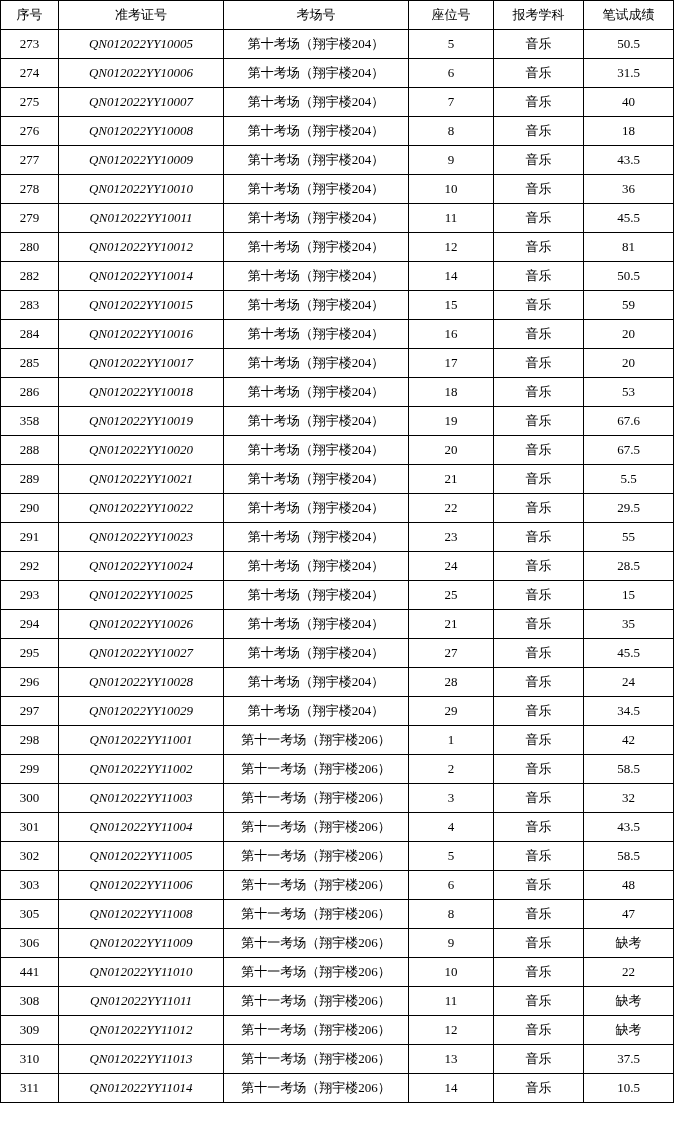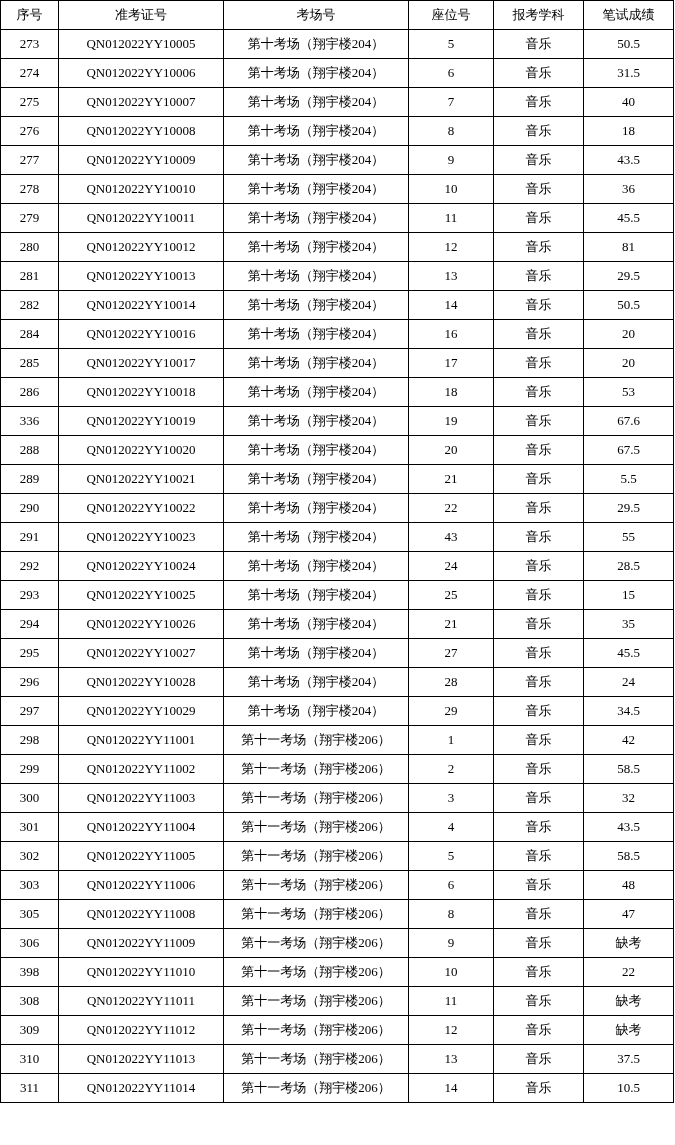"QN012022YY10005" td.admit { font-style: none -> italic }
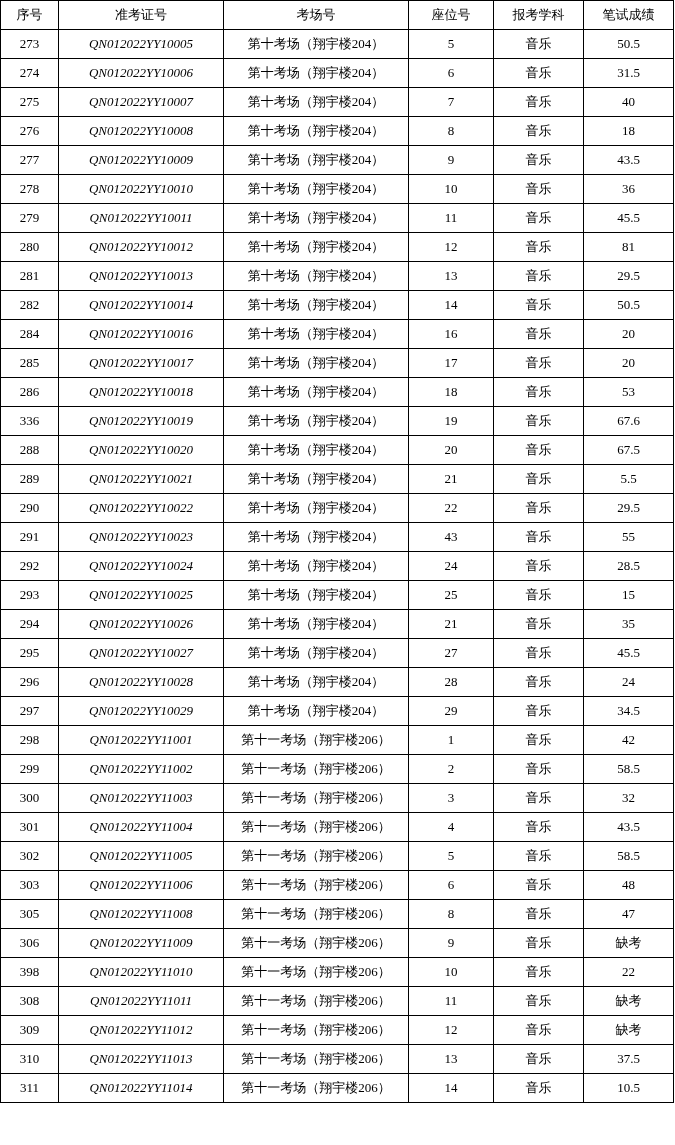"281" tr { html: <tr> <td>281</td> <td>QN012022YY10013</td> <td>第十考场（翔宇楼204）</td> <td>13</td> <td>音乐</td> <td>29.5</td> </tr> -> none }
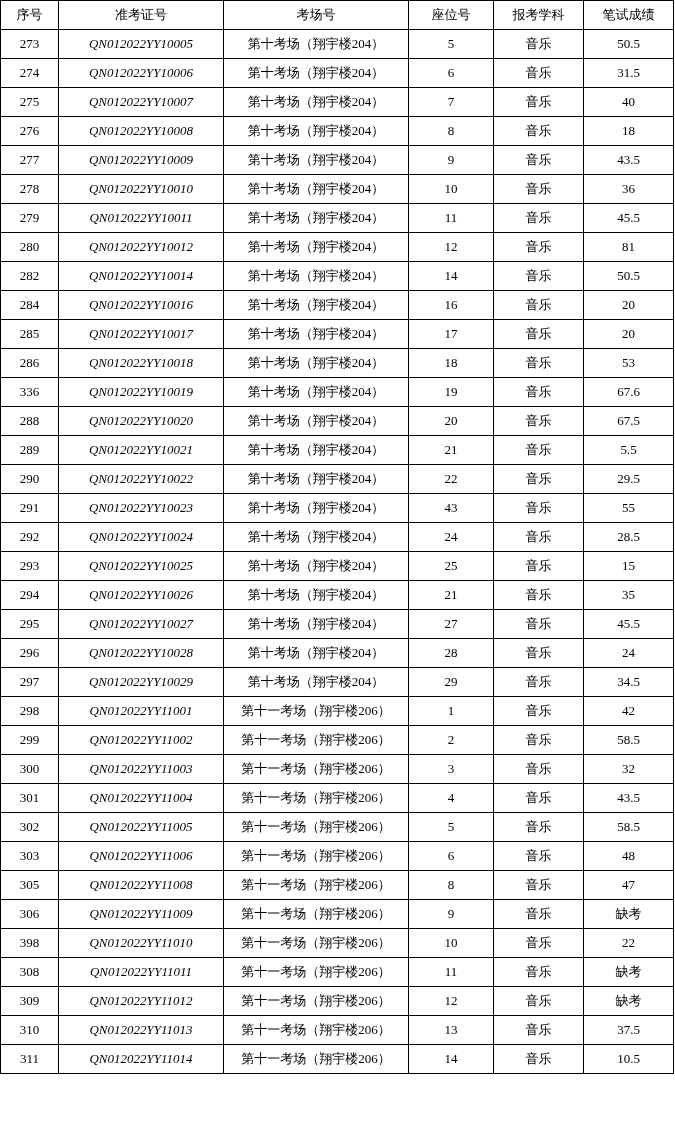"283" tr { html: none -> <tr> <td>283</td> <td>QN012022YY10015</td> <td>第十考场（翔宇楼204）</td> <td>15</td> <td>音乐</td> <td>59</td> </tr> }
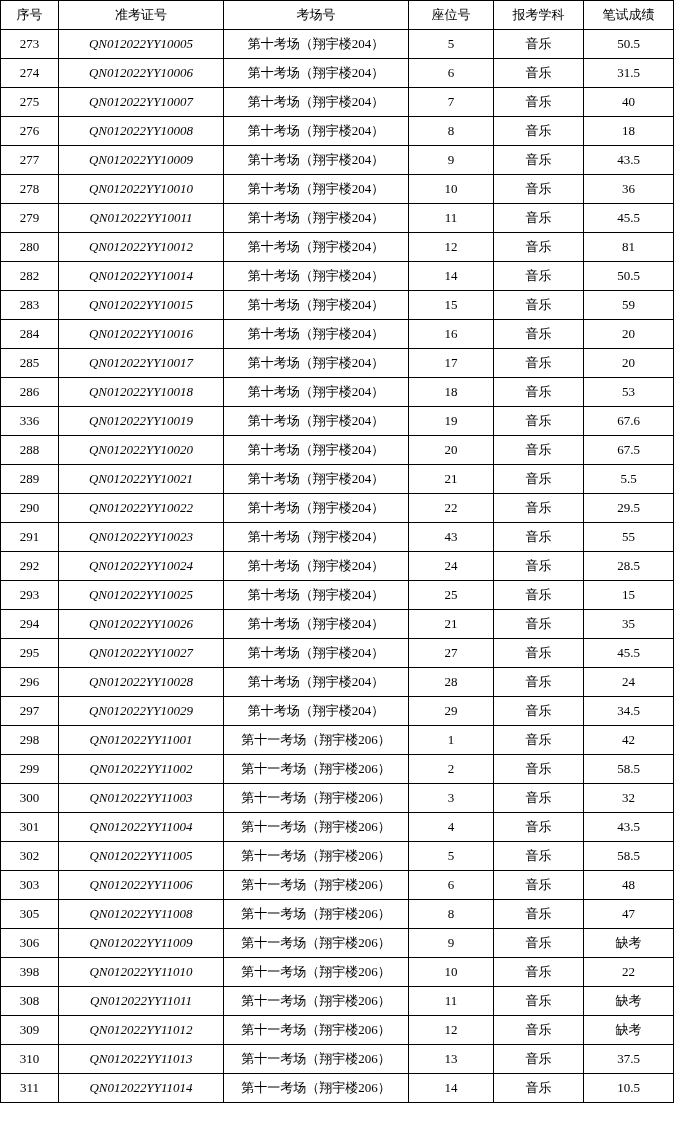"336" td { text: 336 -> 358 }
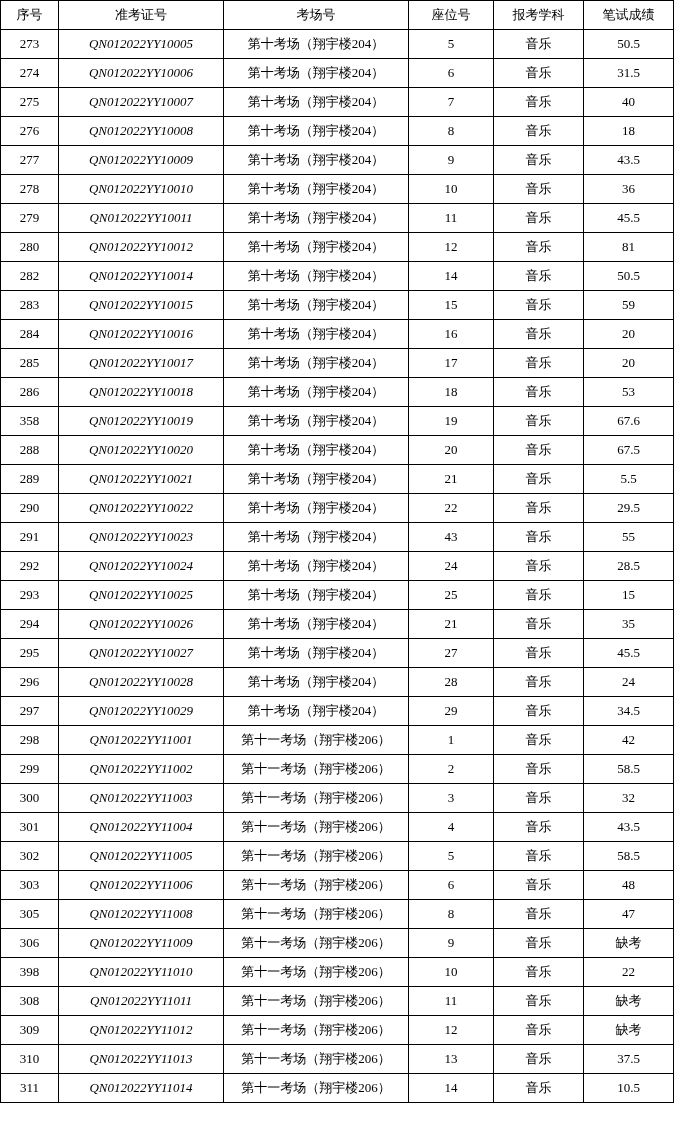"43" td { text: 43 -> 23 }
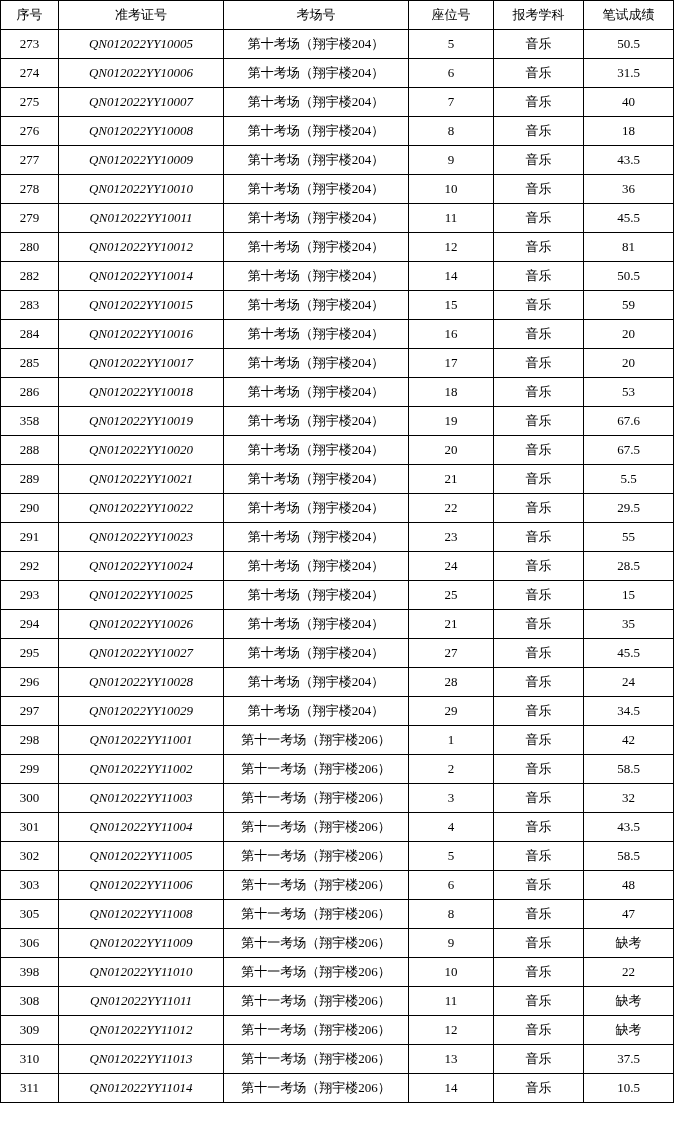"398" td { text: 398 -> 441 }
